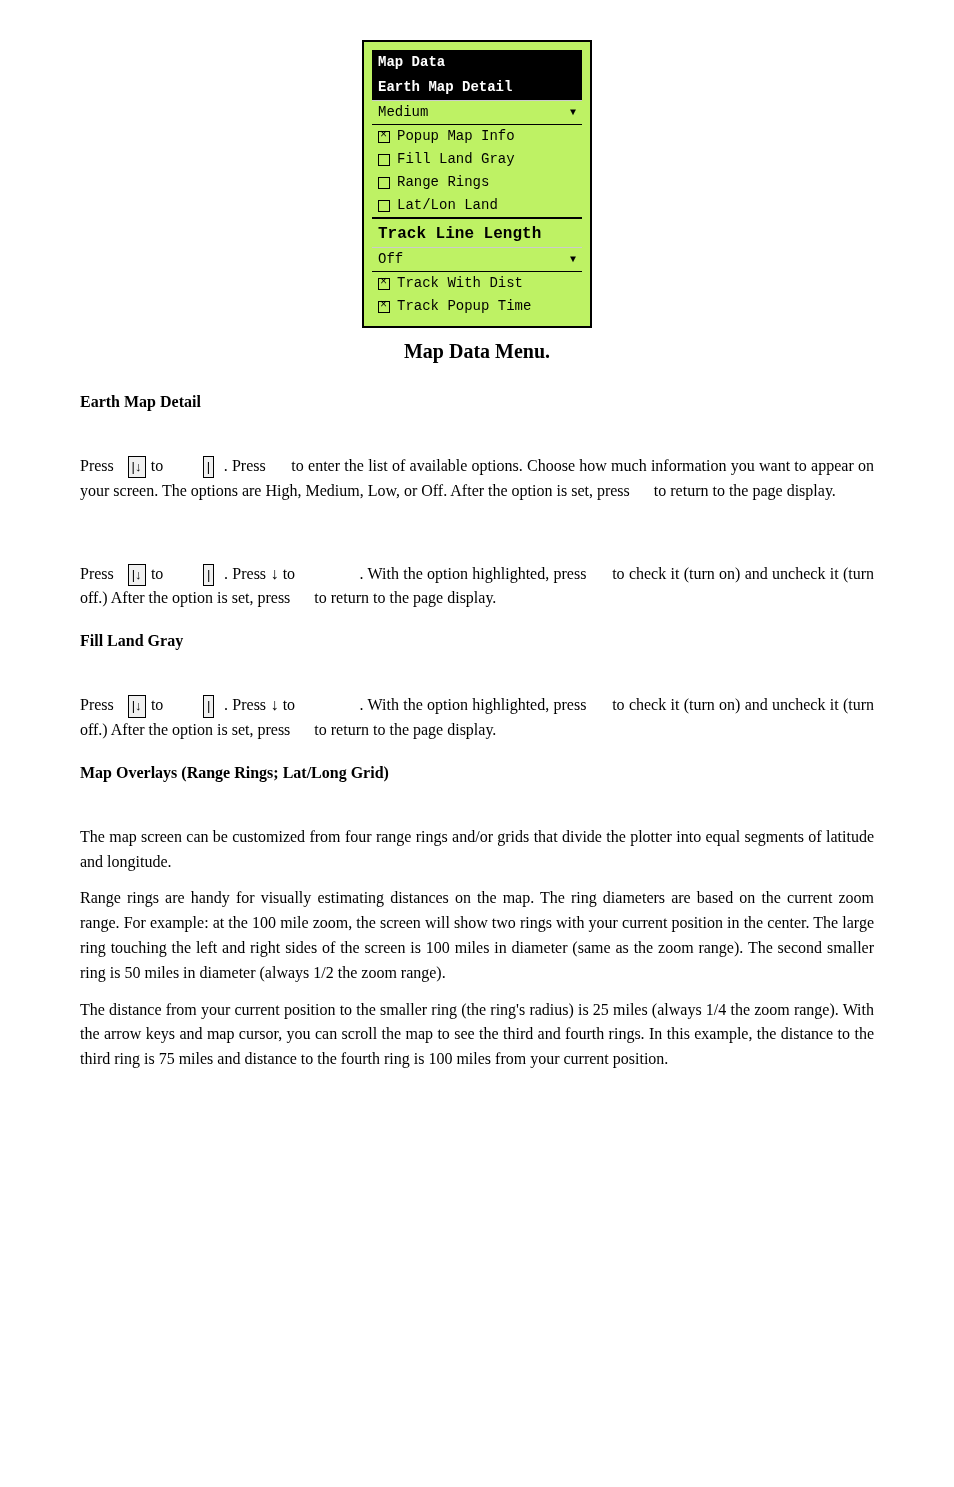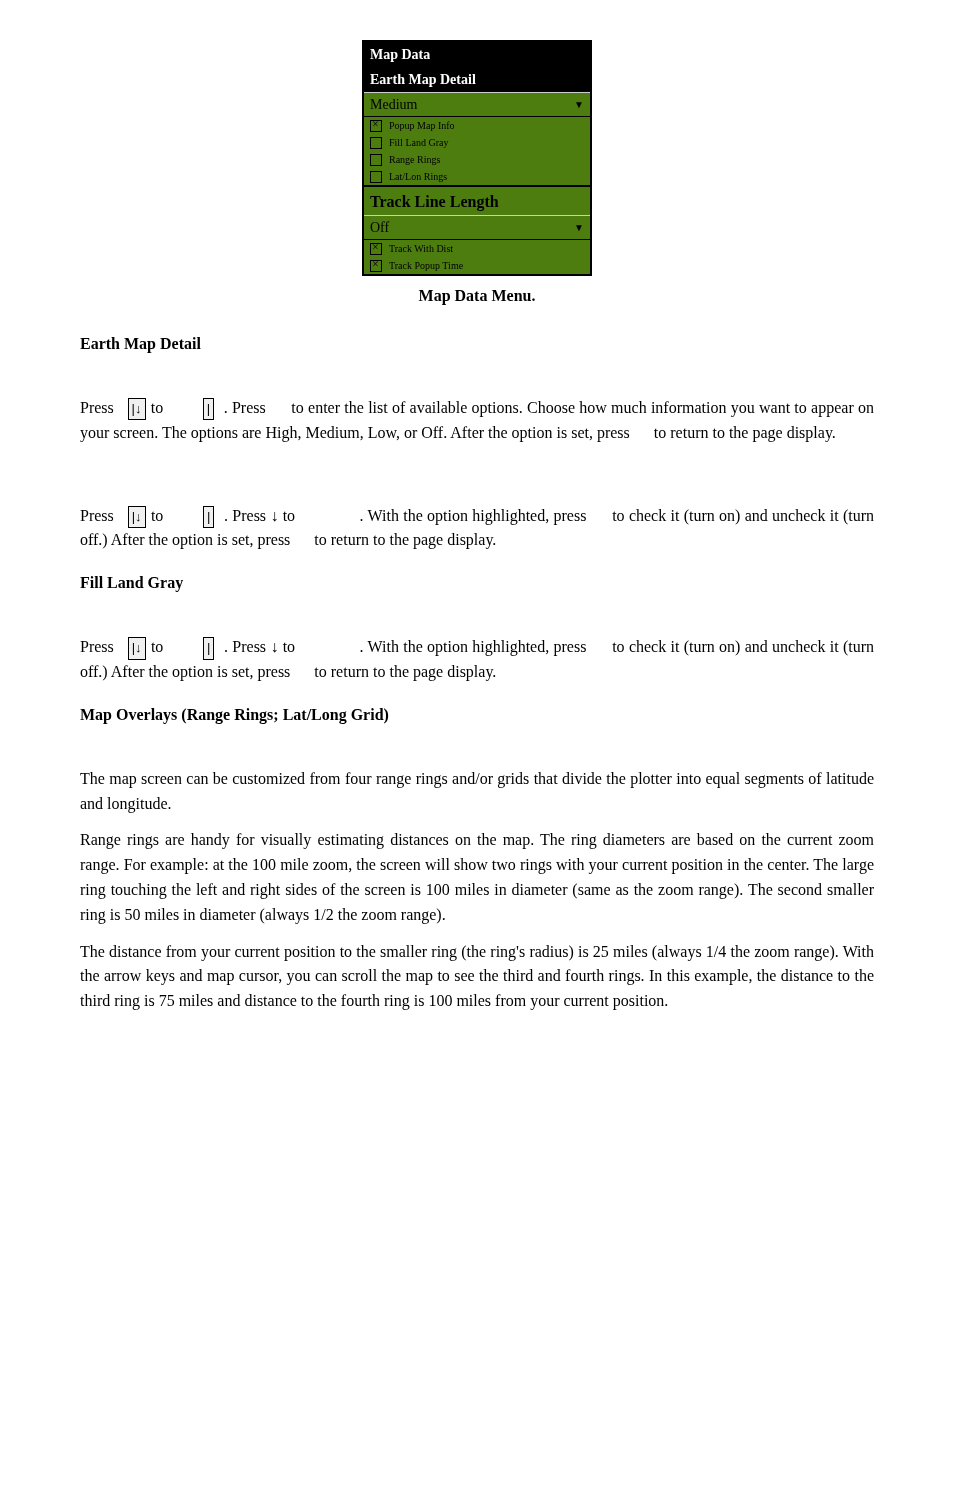"Map Data" .menu-box { background: #4d7c0f -> #bef264; font-family: Liberation Serif, serif -> Liberation Mono, monospace; padding: 0 -> 8px }
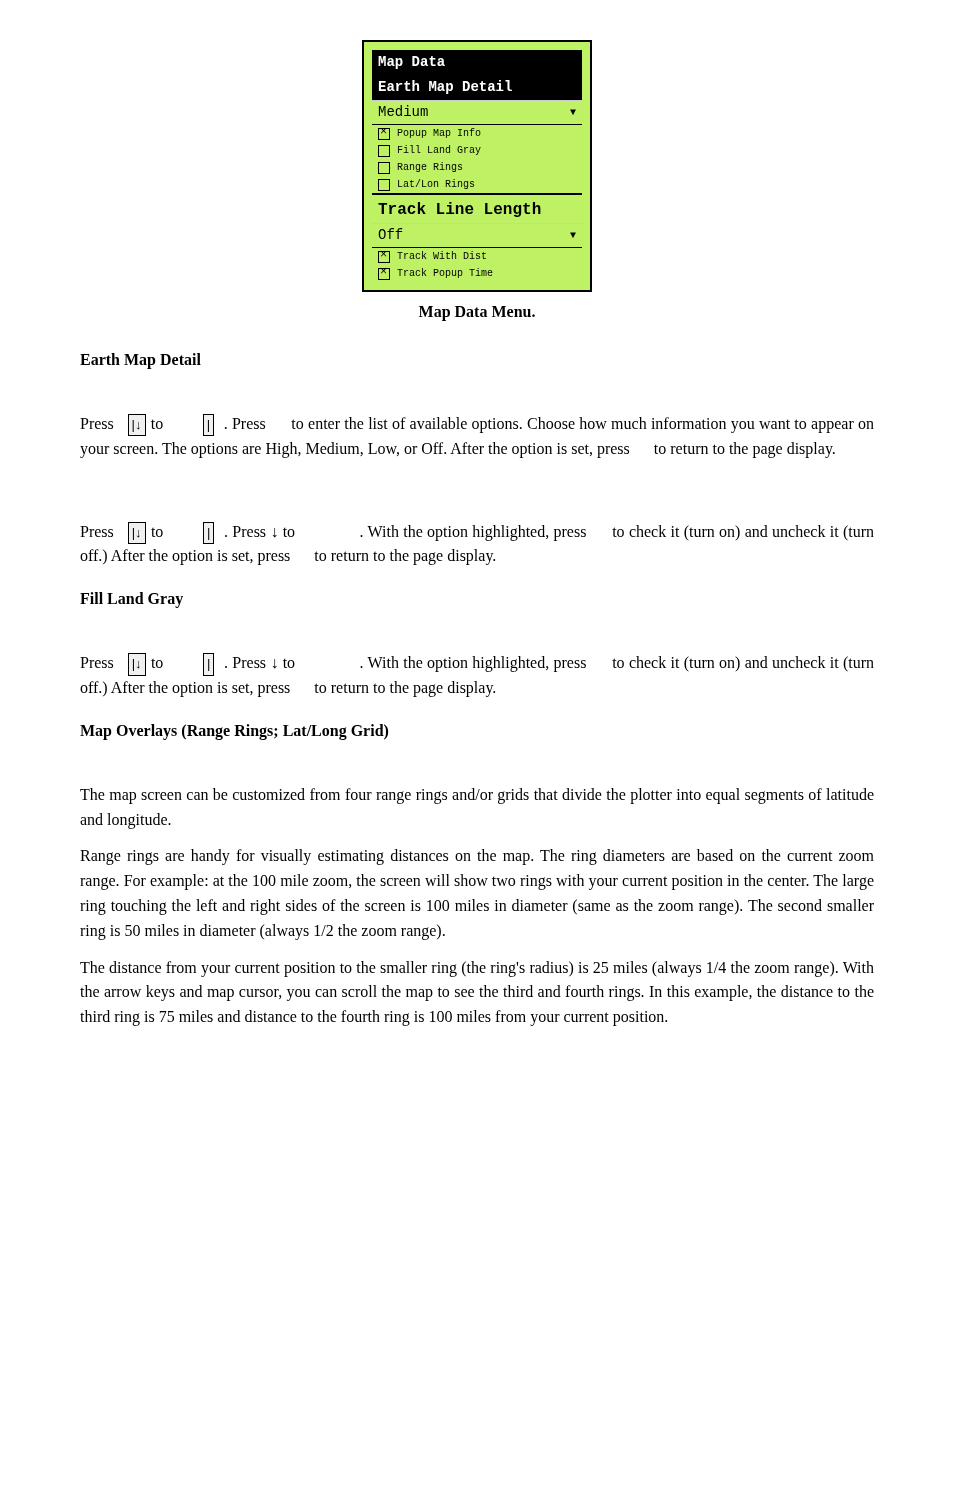"Popup Map Info" .menu-row { font-size: 10px -> 14px }
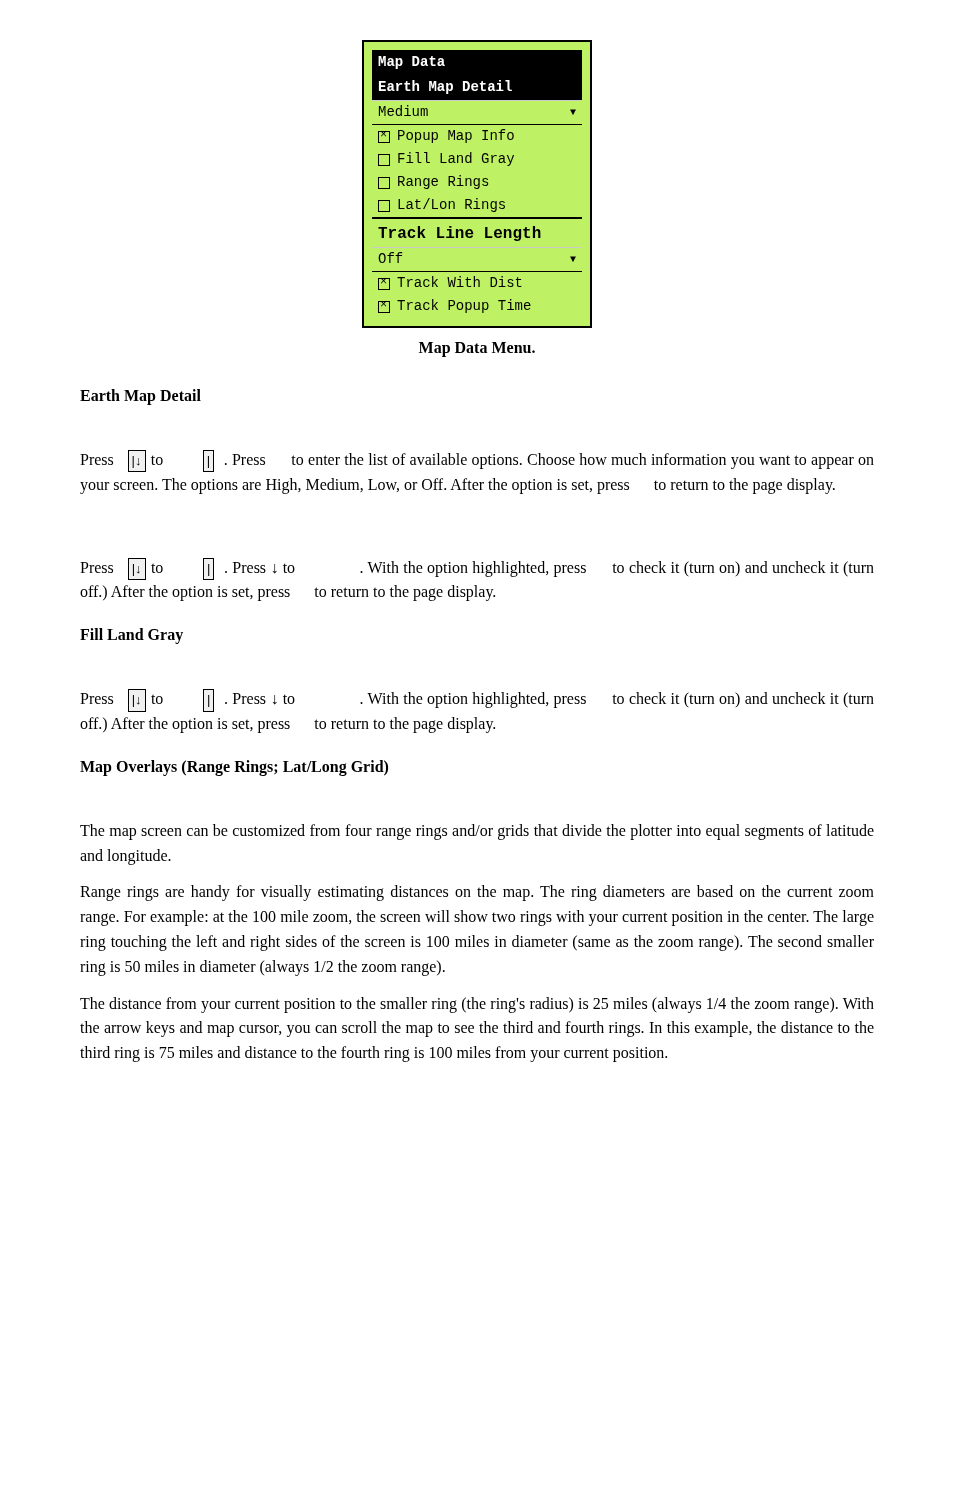"Lat/Lon Rings" span { text: Rings -> Land }
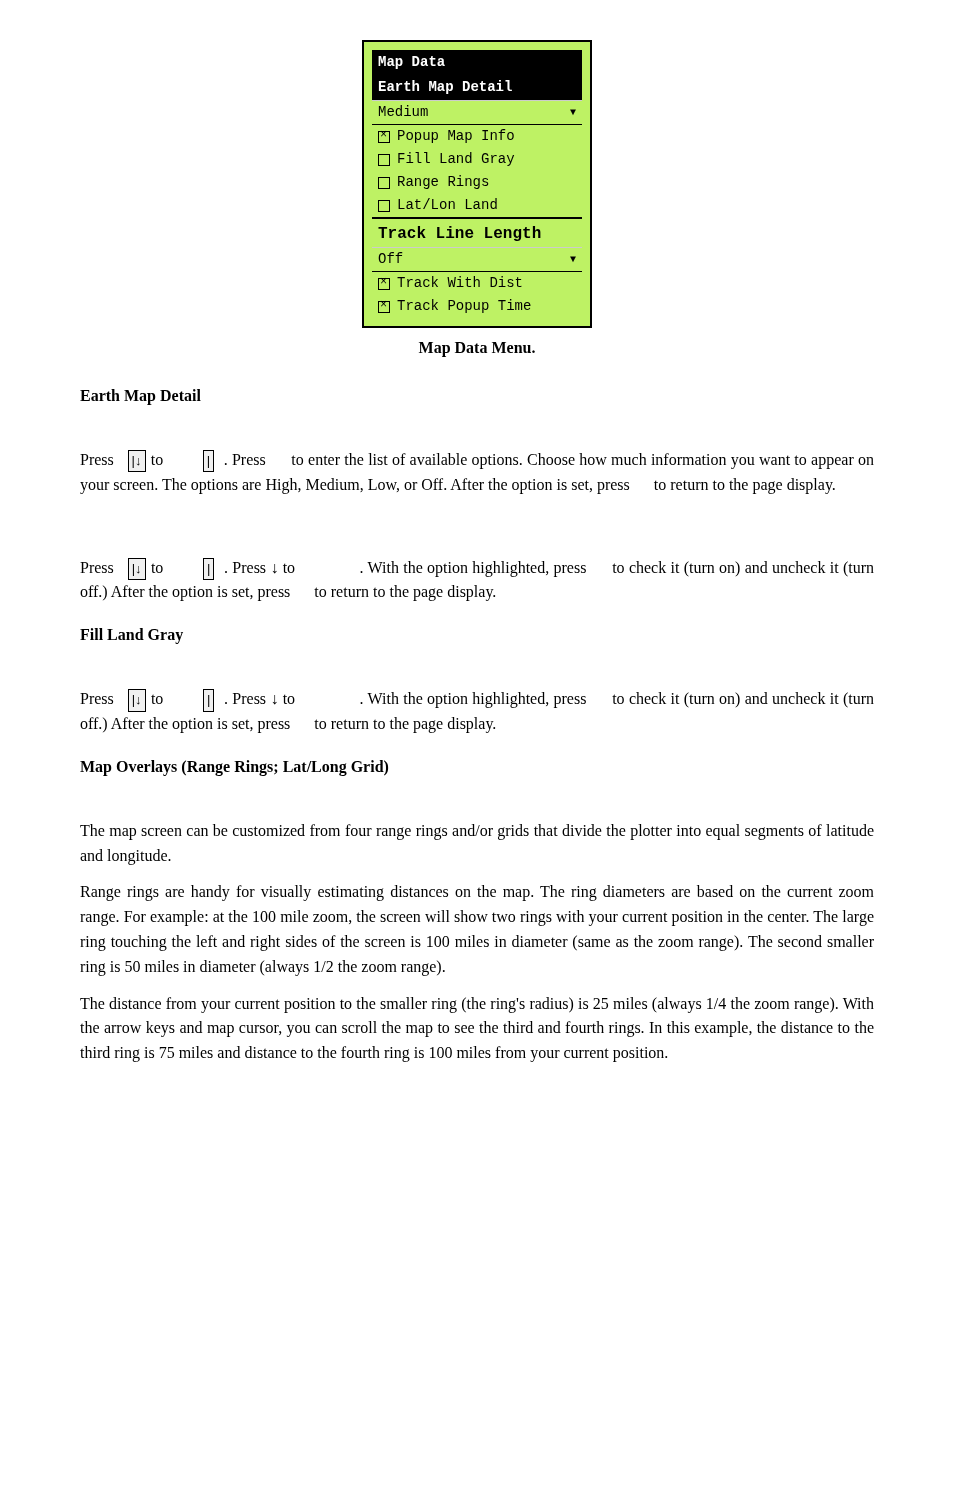"Map Data Menu." .menu-caption { font-size: 16px -> 20px }
